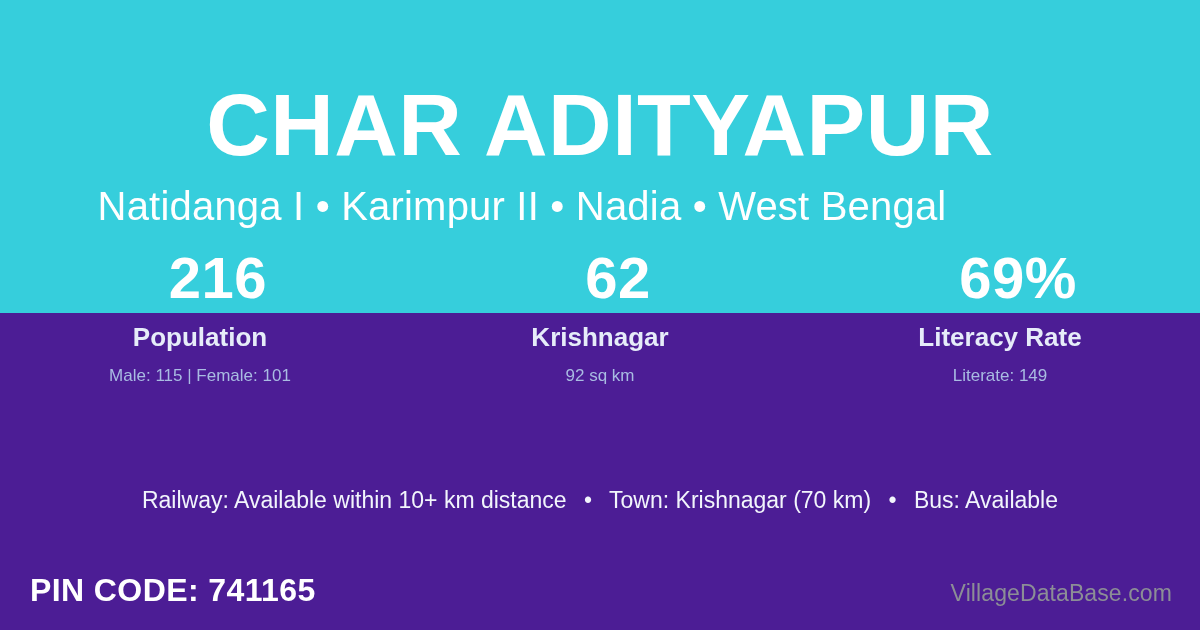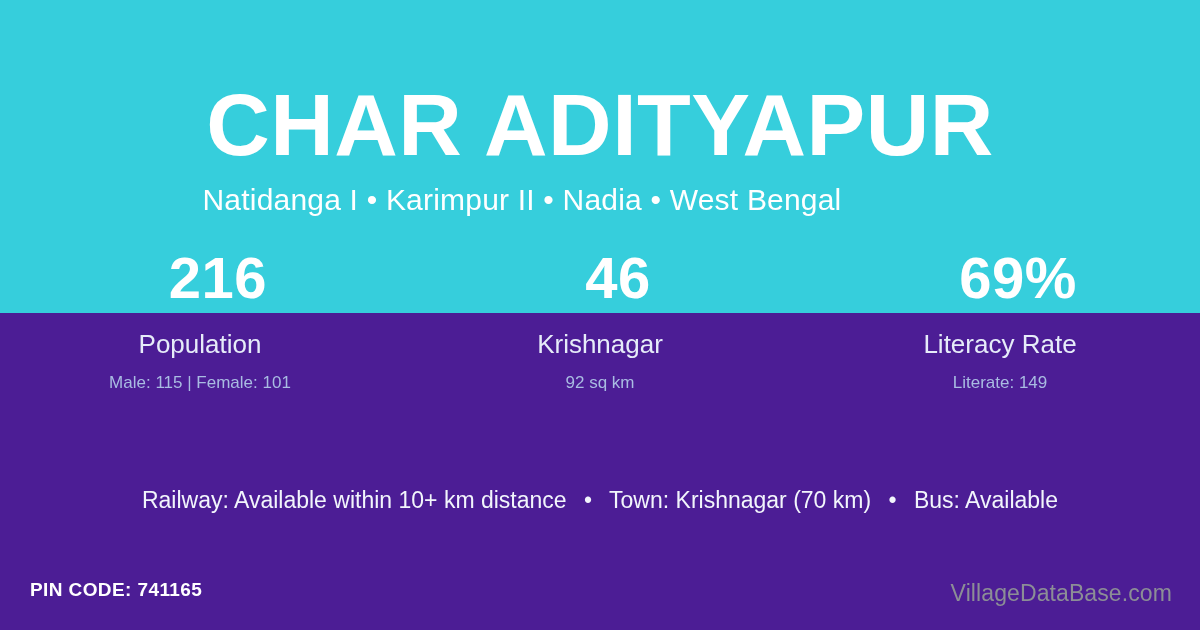"Natidanga I • Karimpur II" #village-subtitle { font-size: 30px -> 40px }
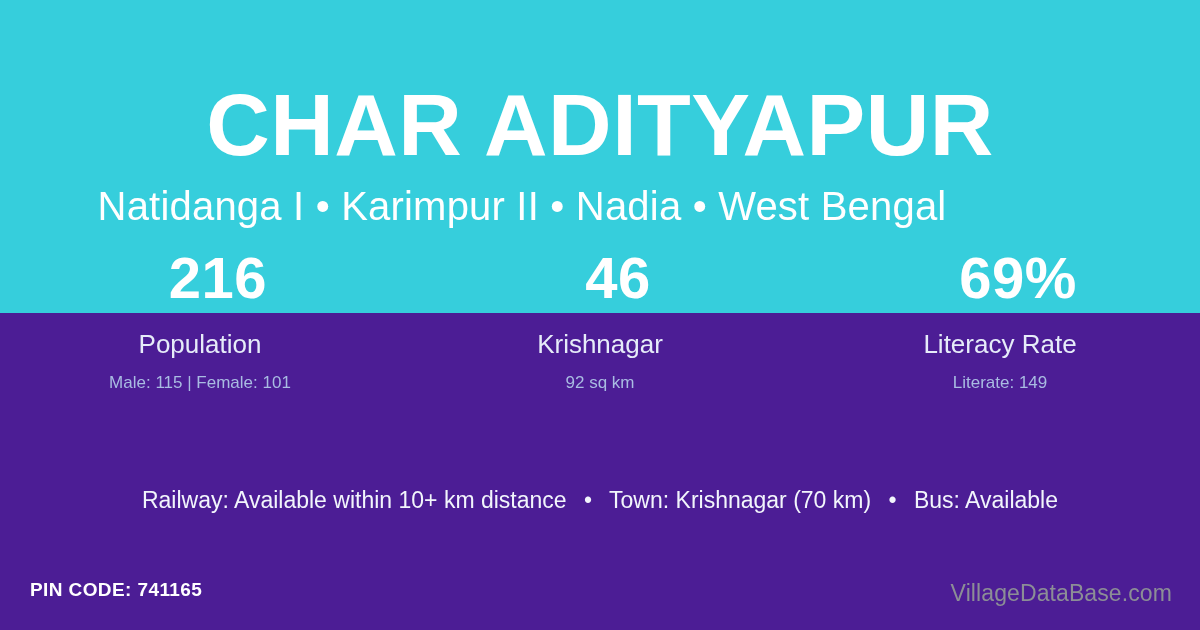"46" div.stat-value { text: 46 -> 62 }
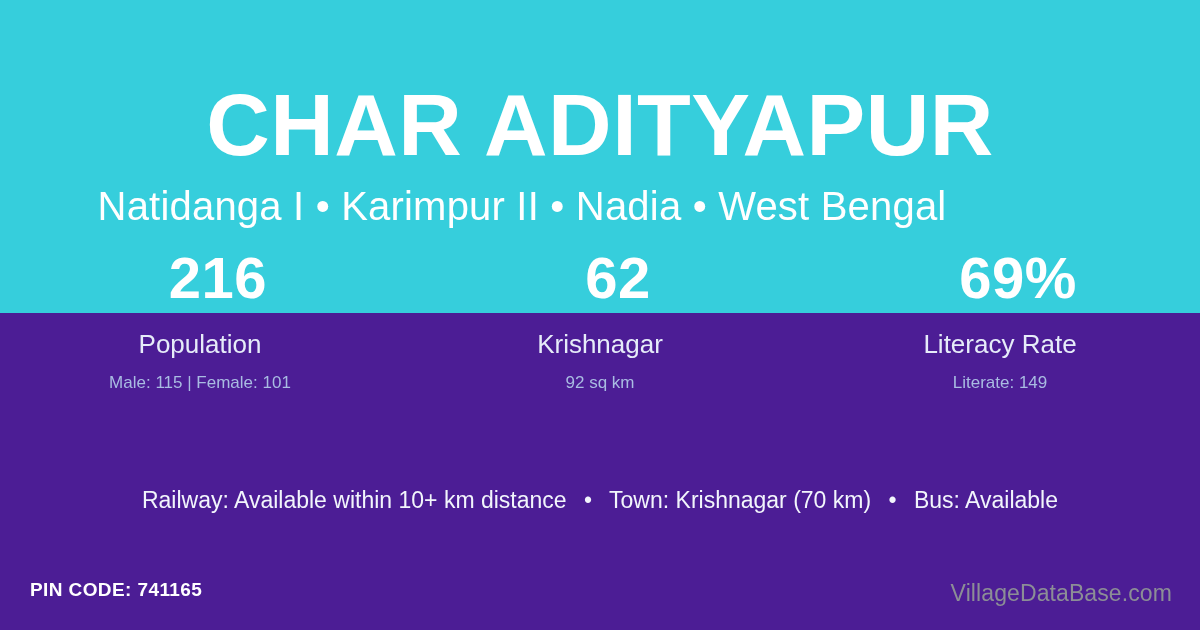"Population" .stat-label { font-weight: normal -> bold; margin-top: 15px -> 8px }
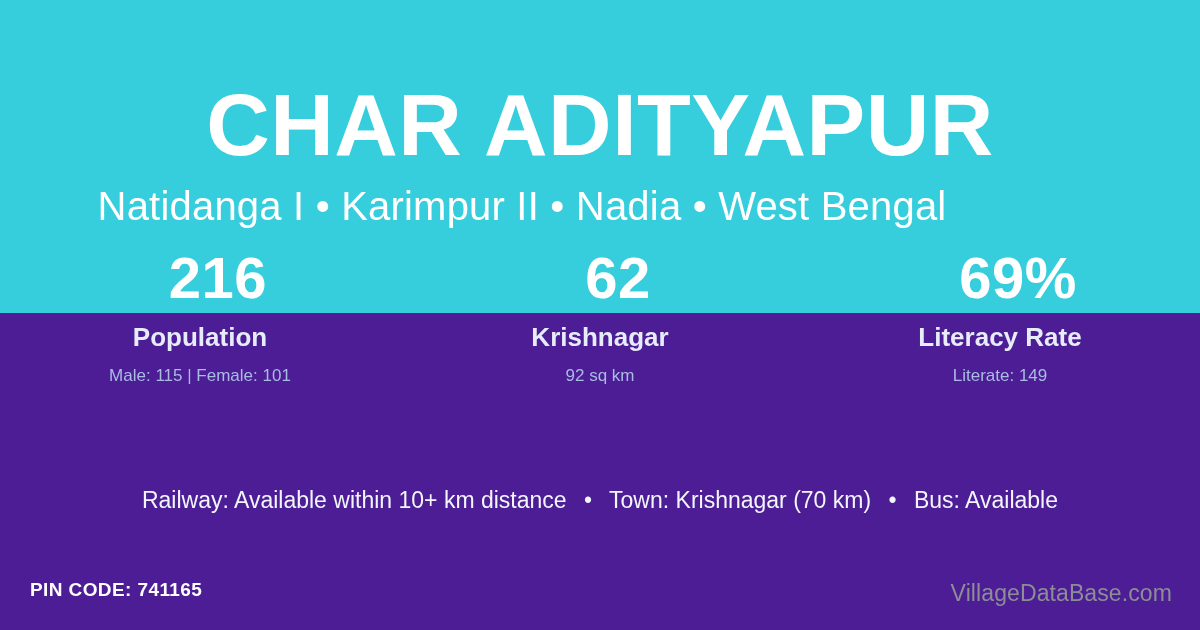"PIN CODE: 741165" #pin-code { font-size: 19px -> 32px }
